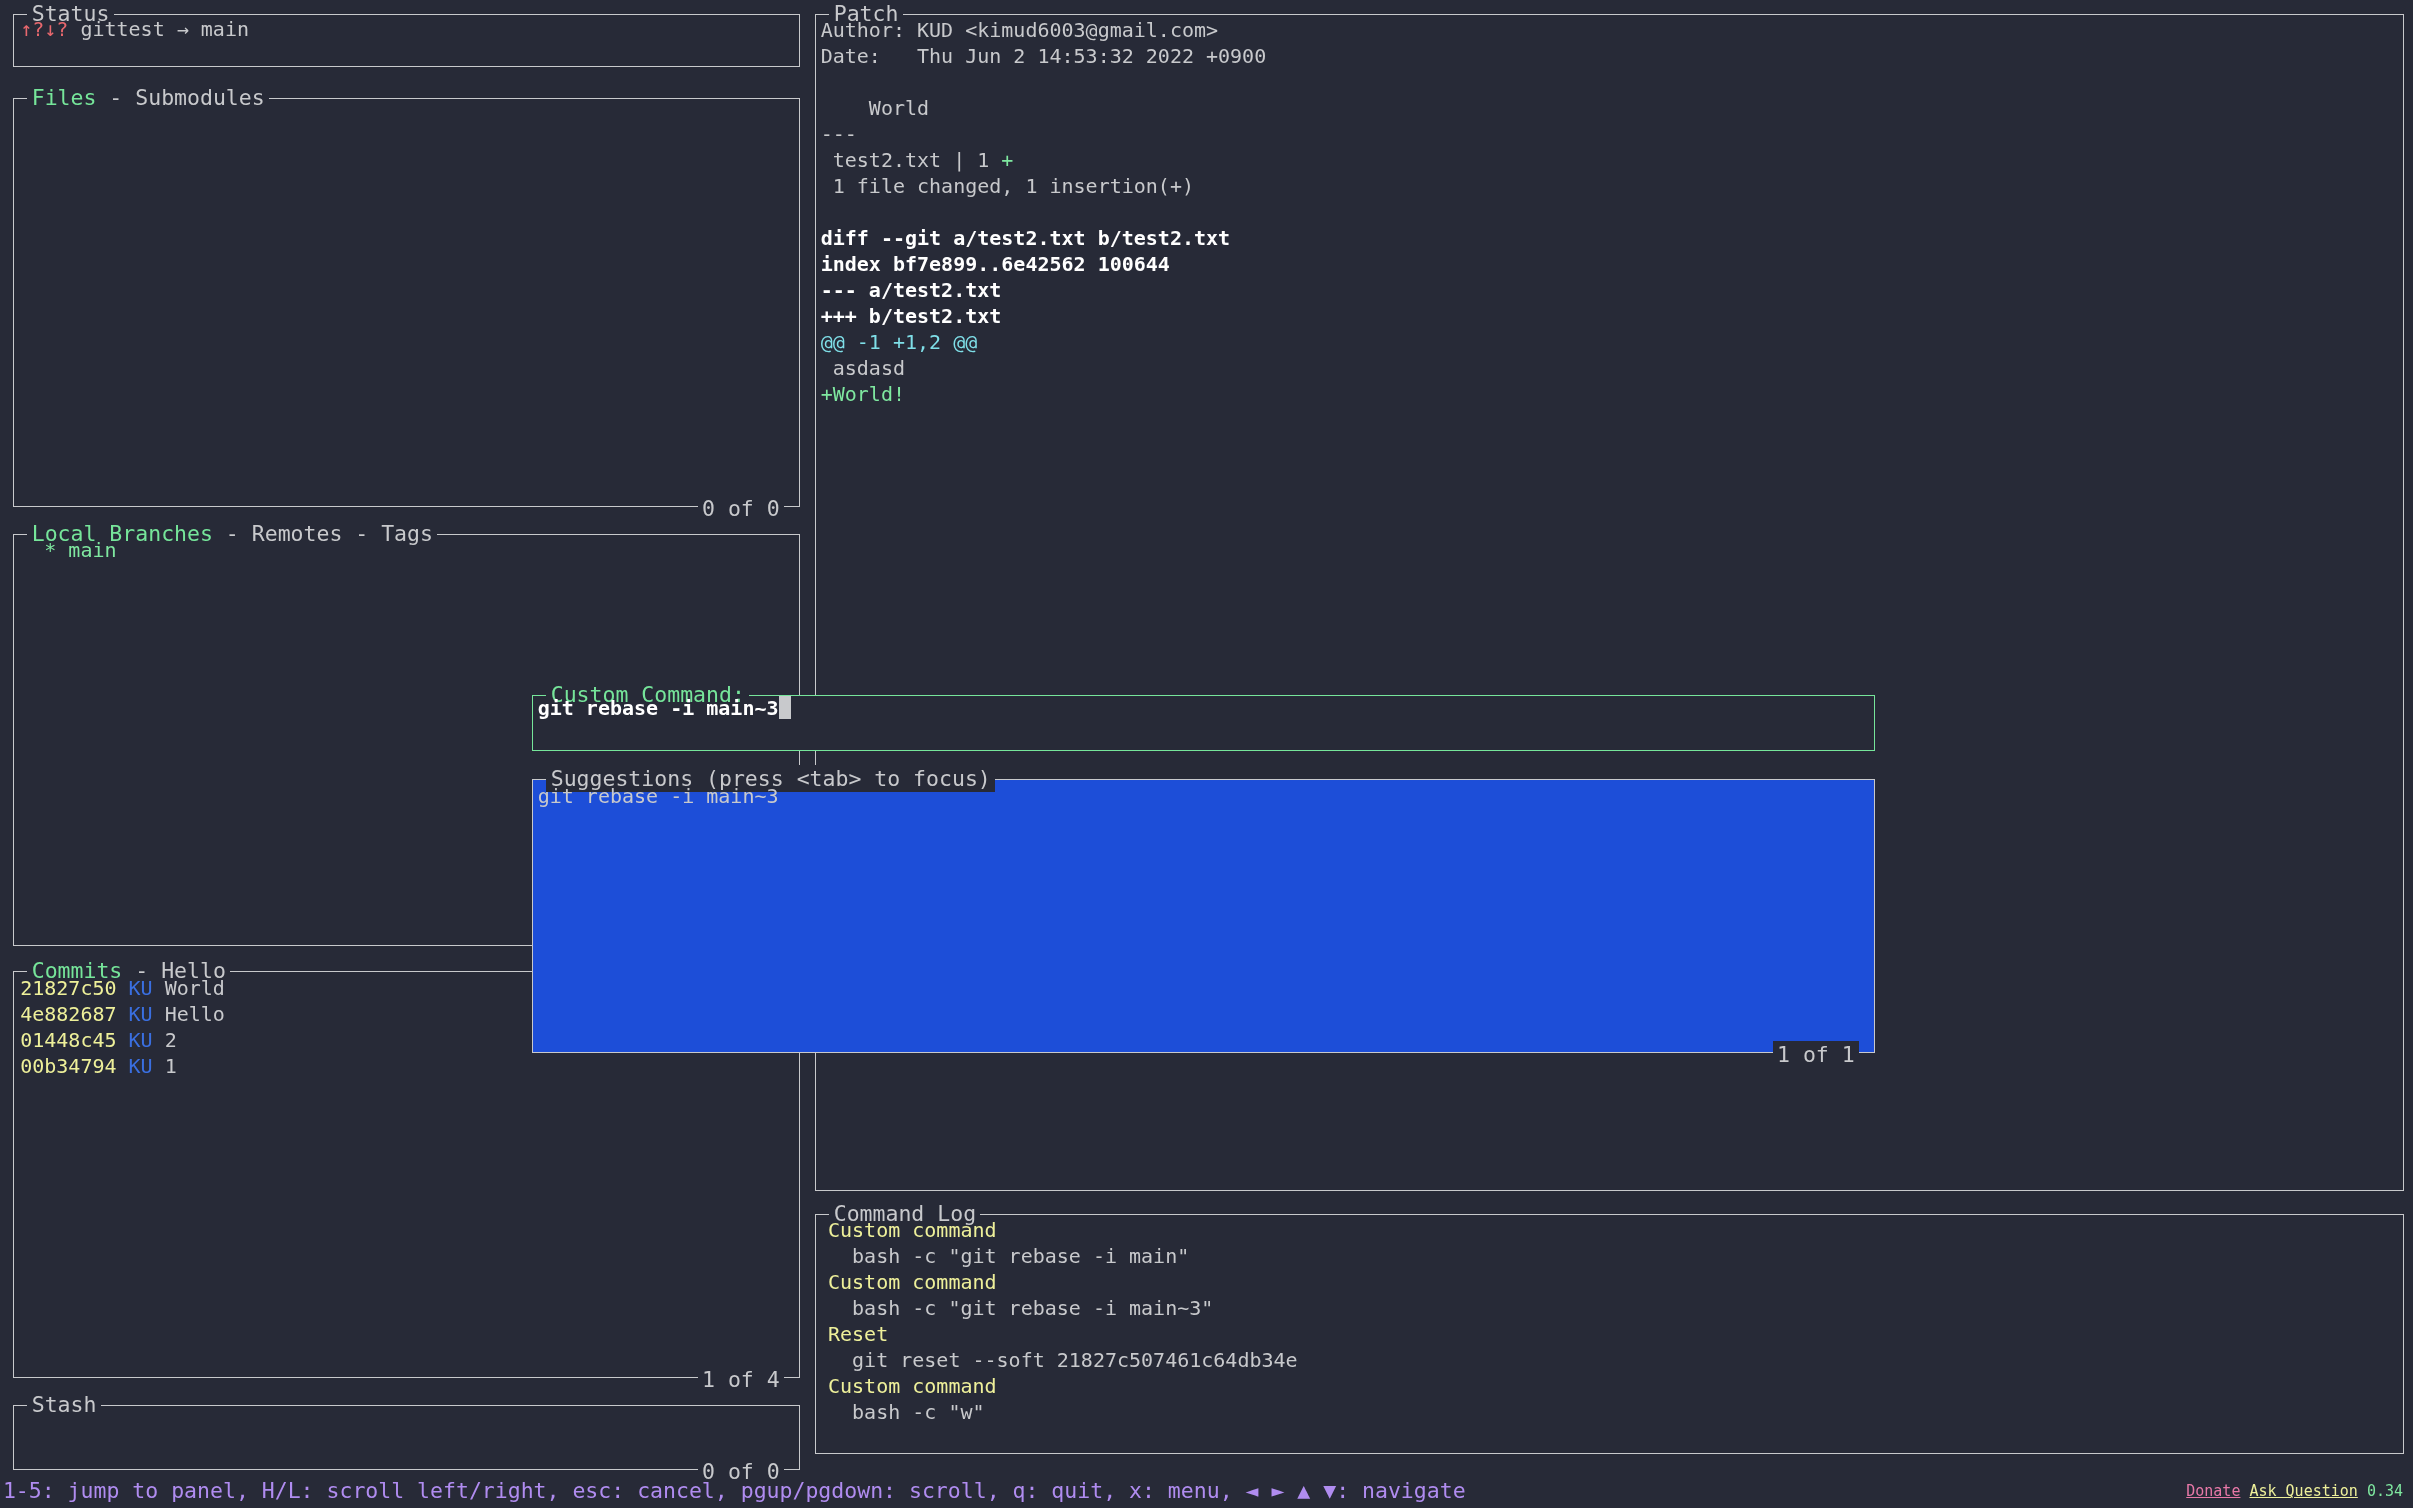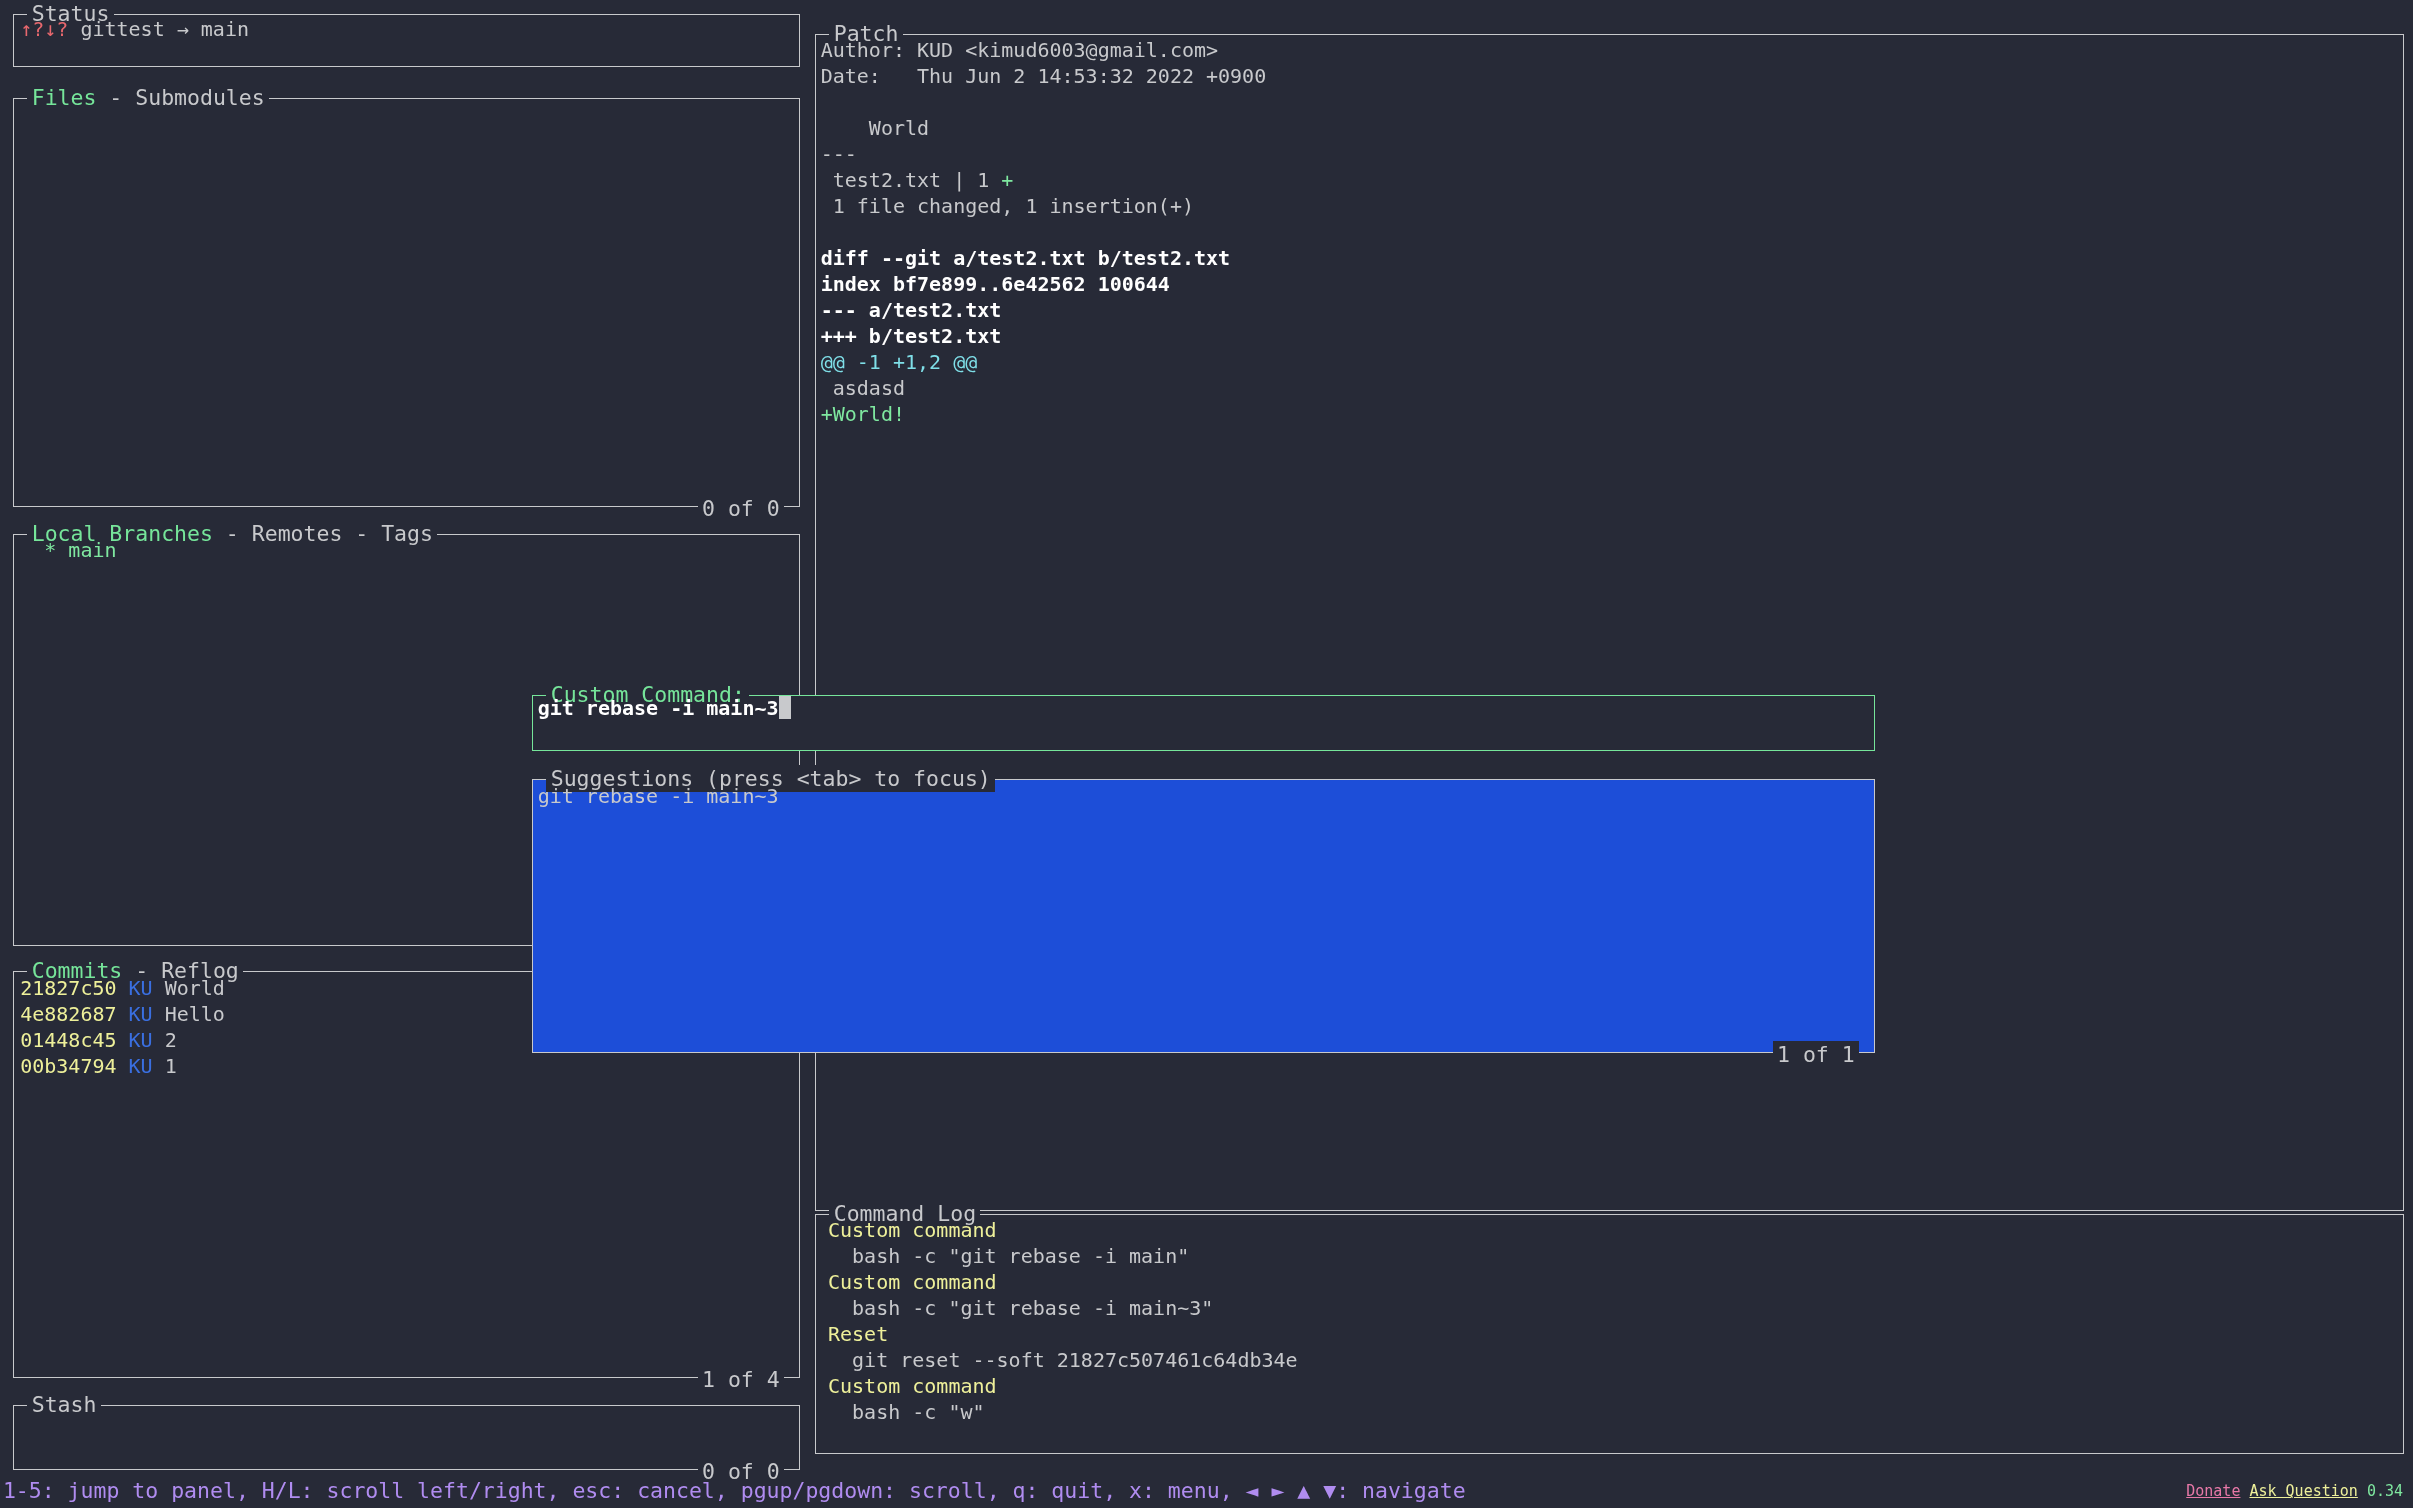"Patch" div.panel { margin-top: 20px -> none }
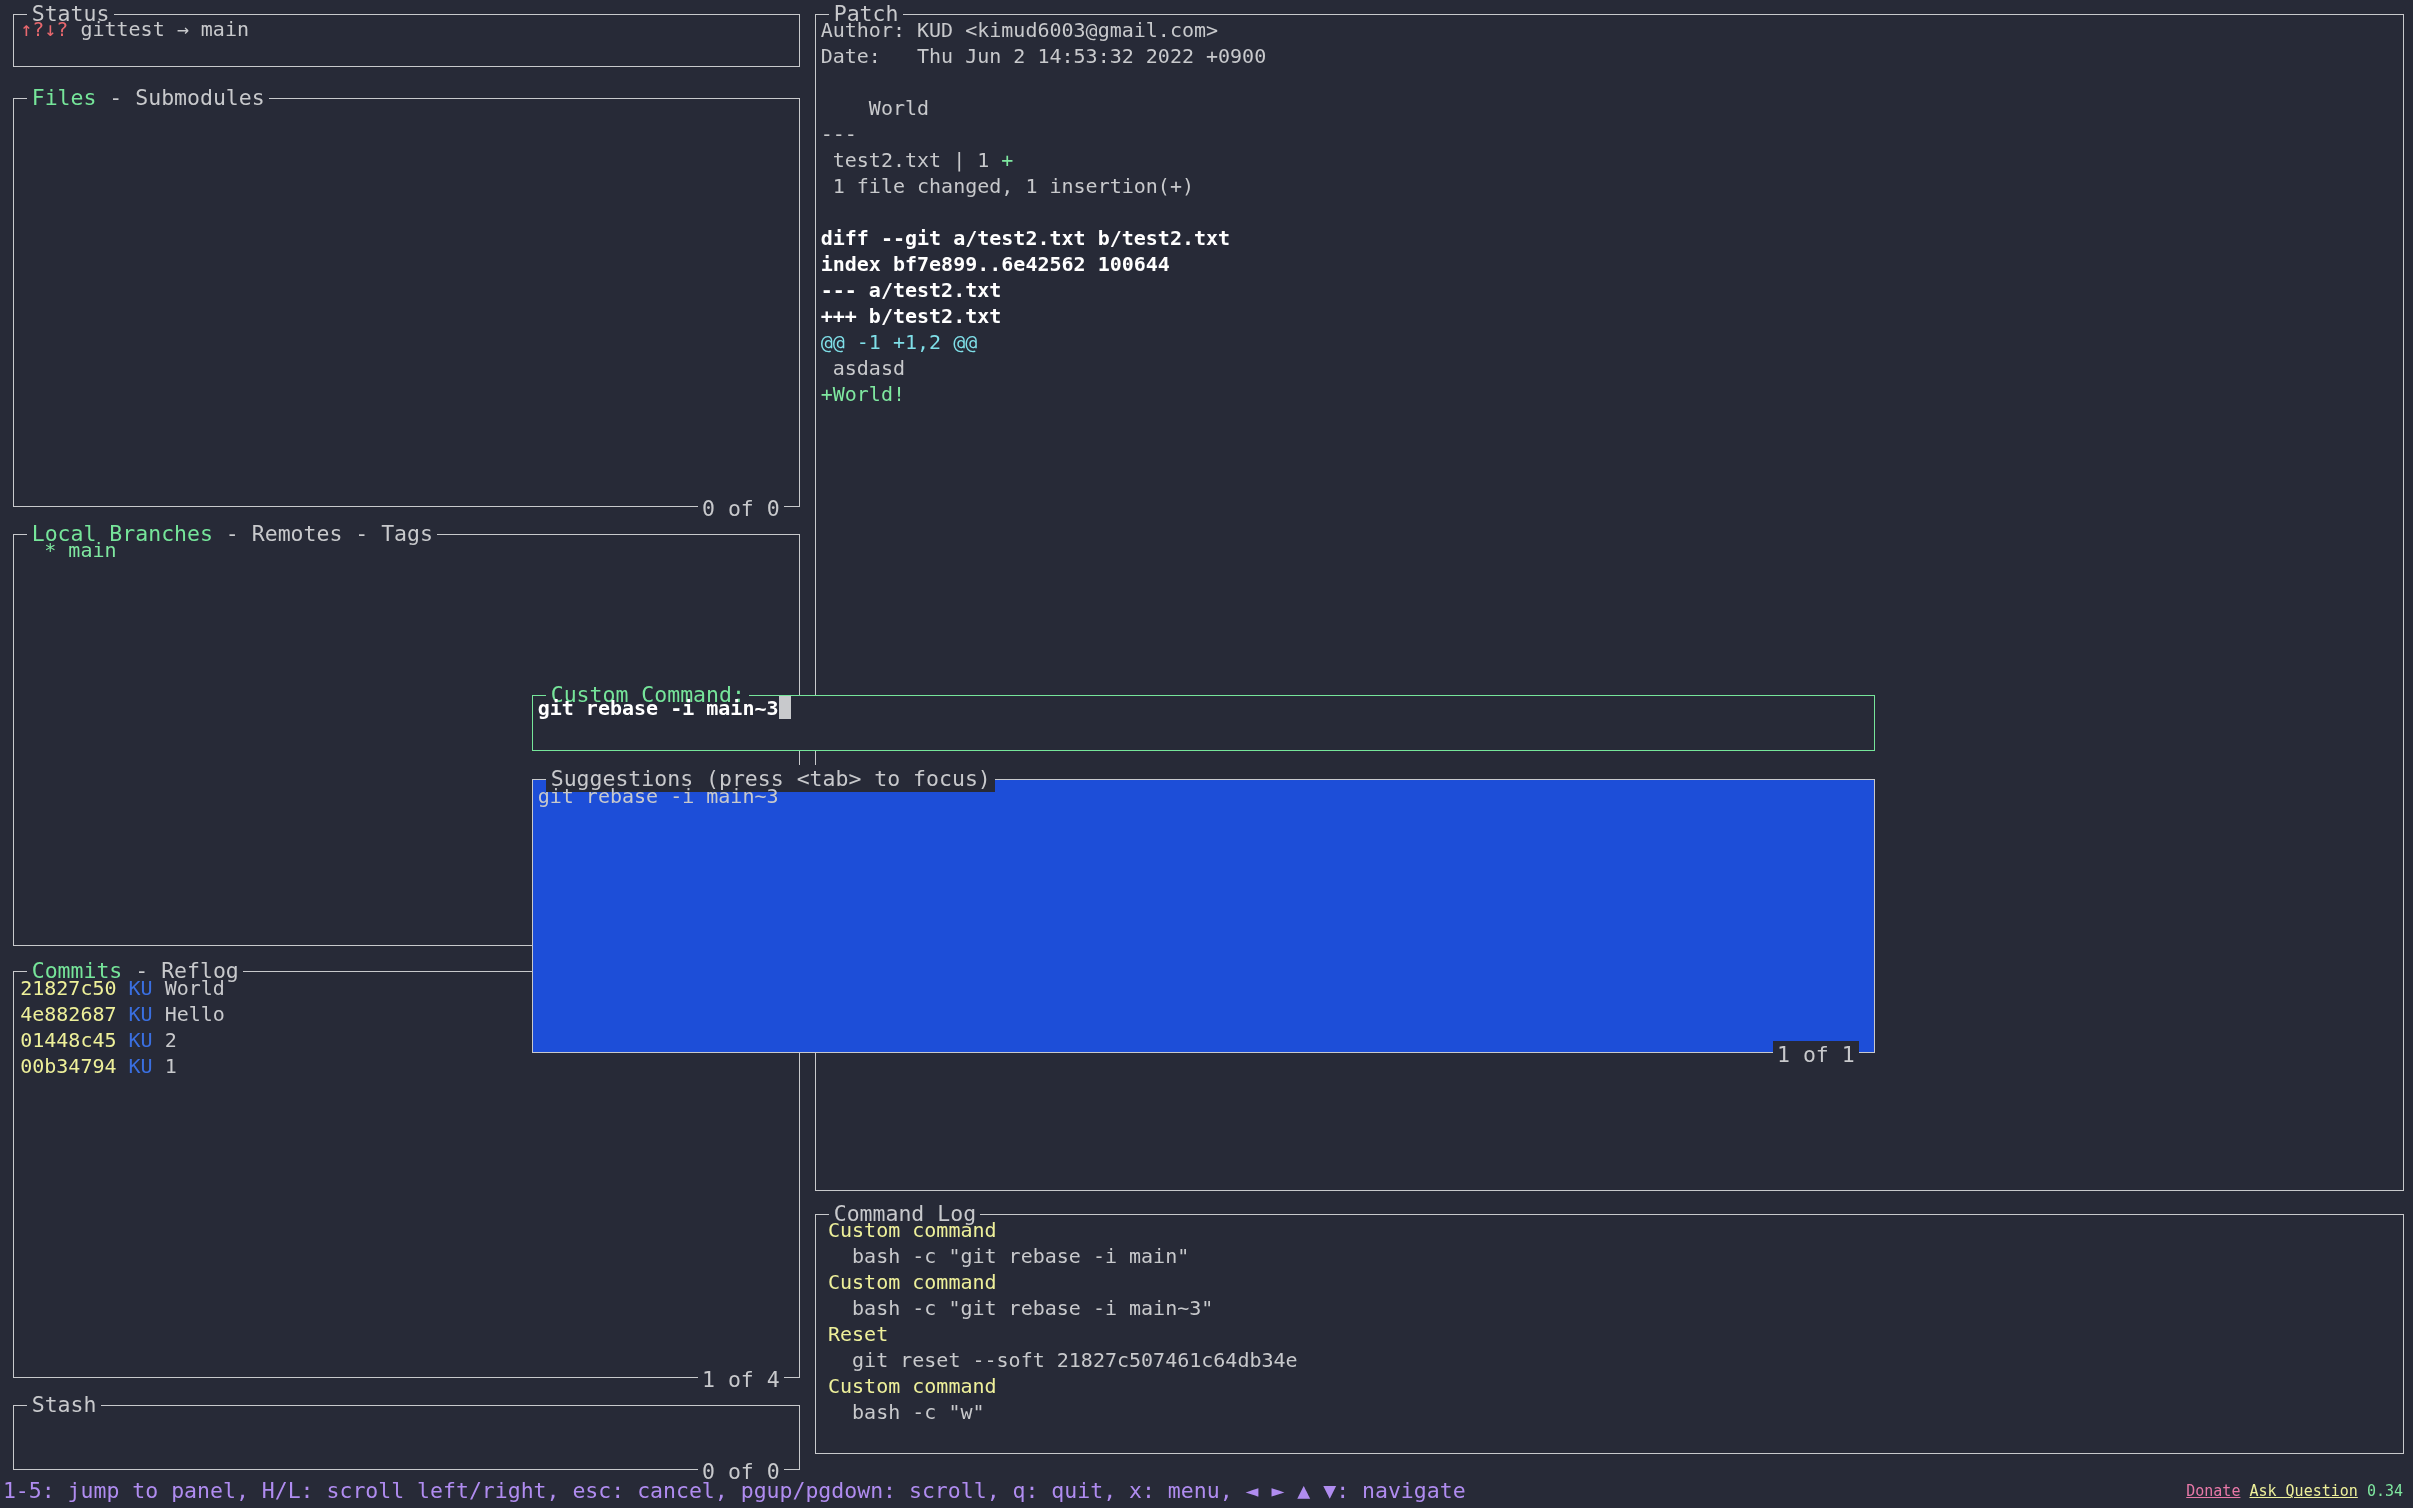"- Reflog" span { text: Reflog -> Hello }
